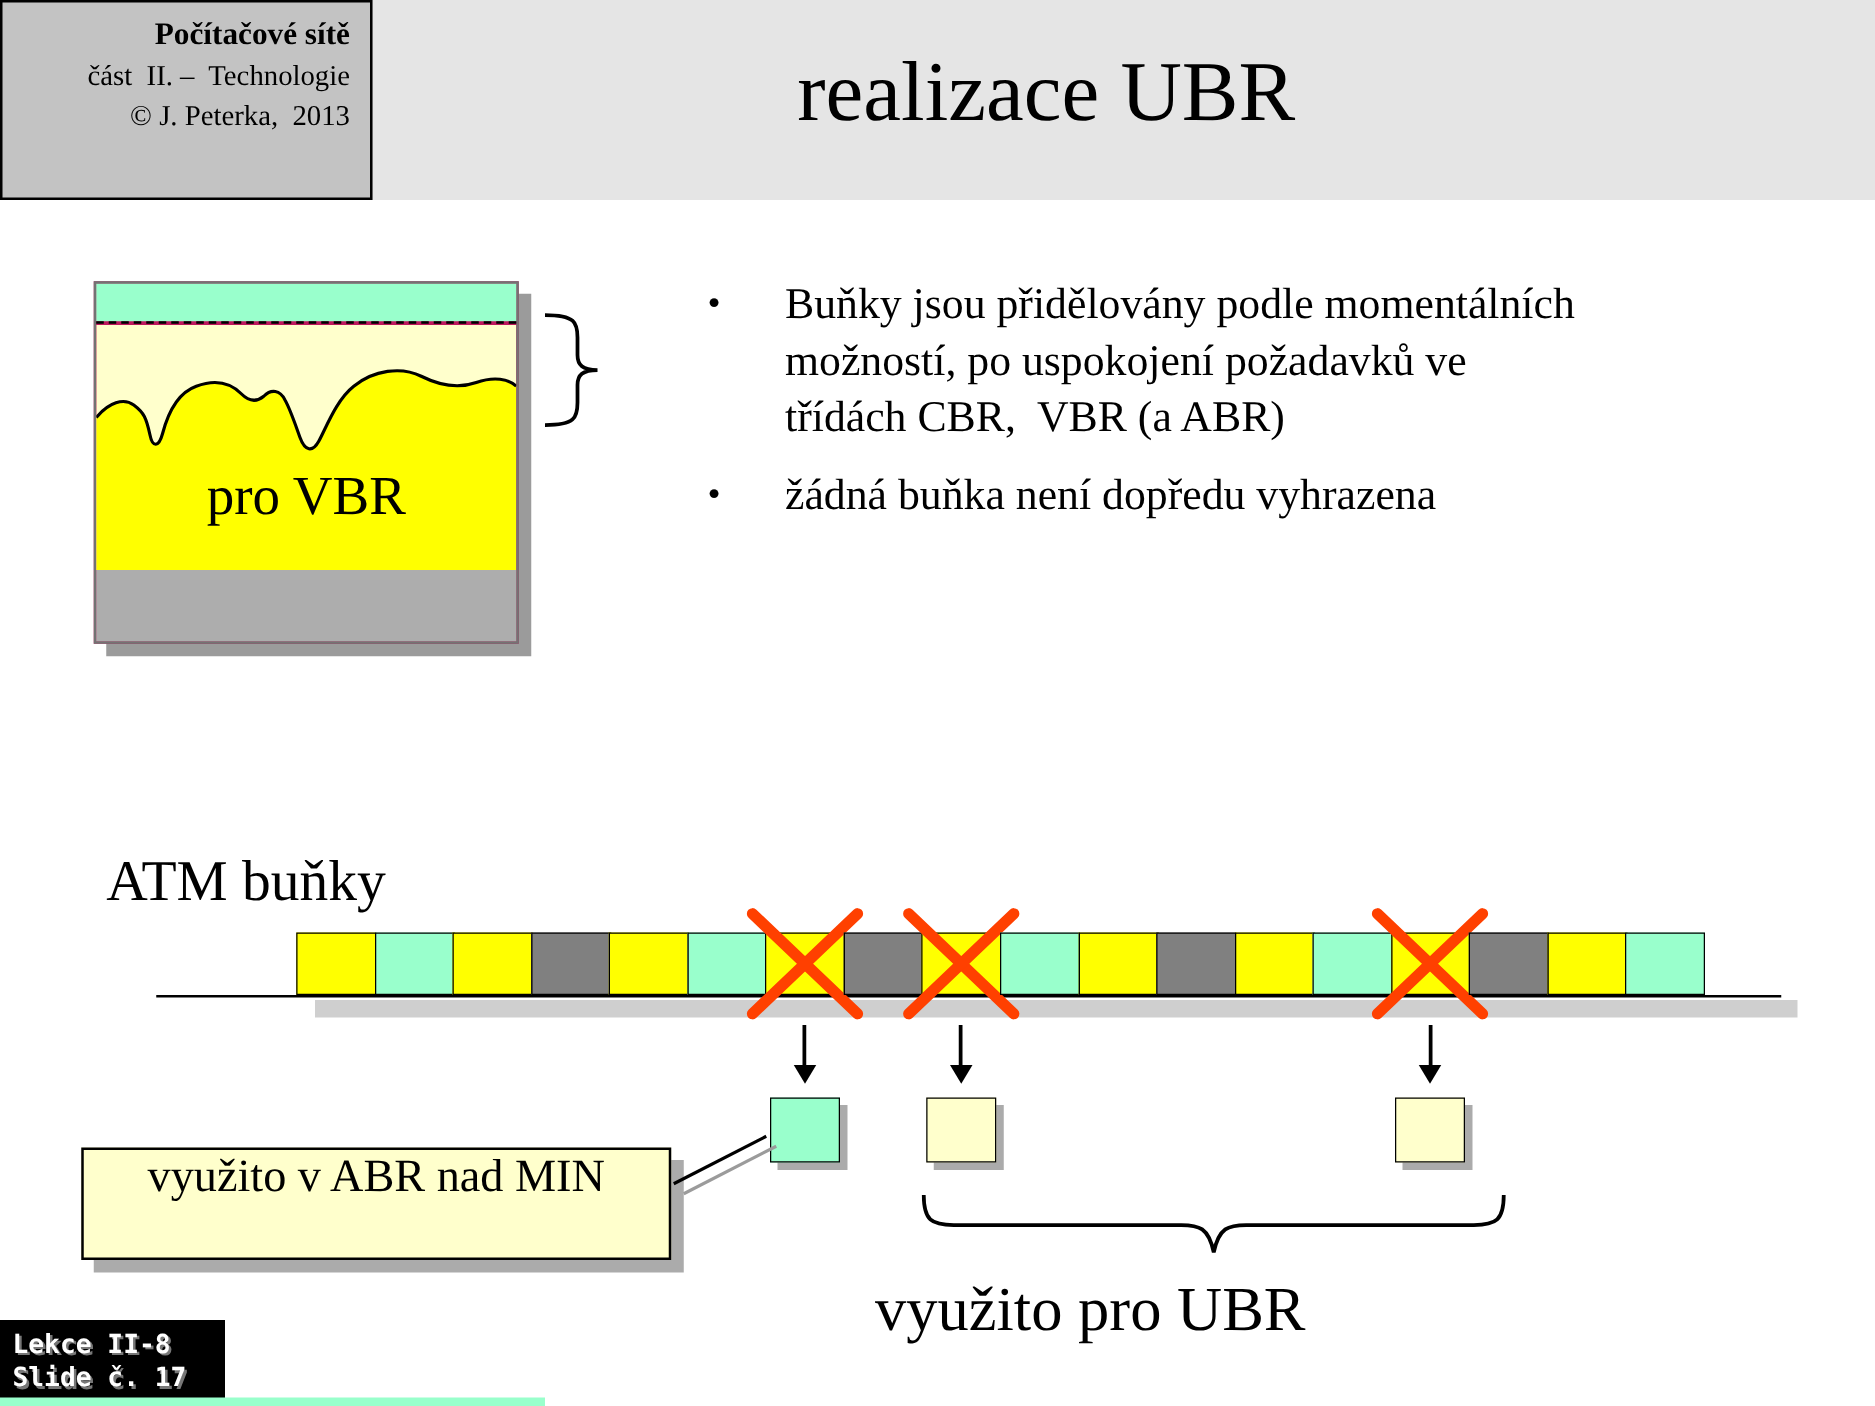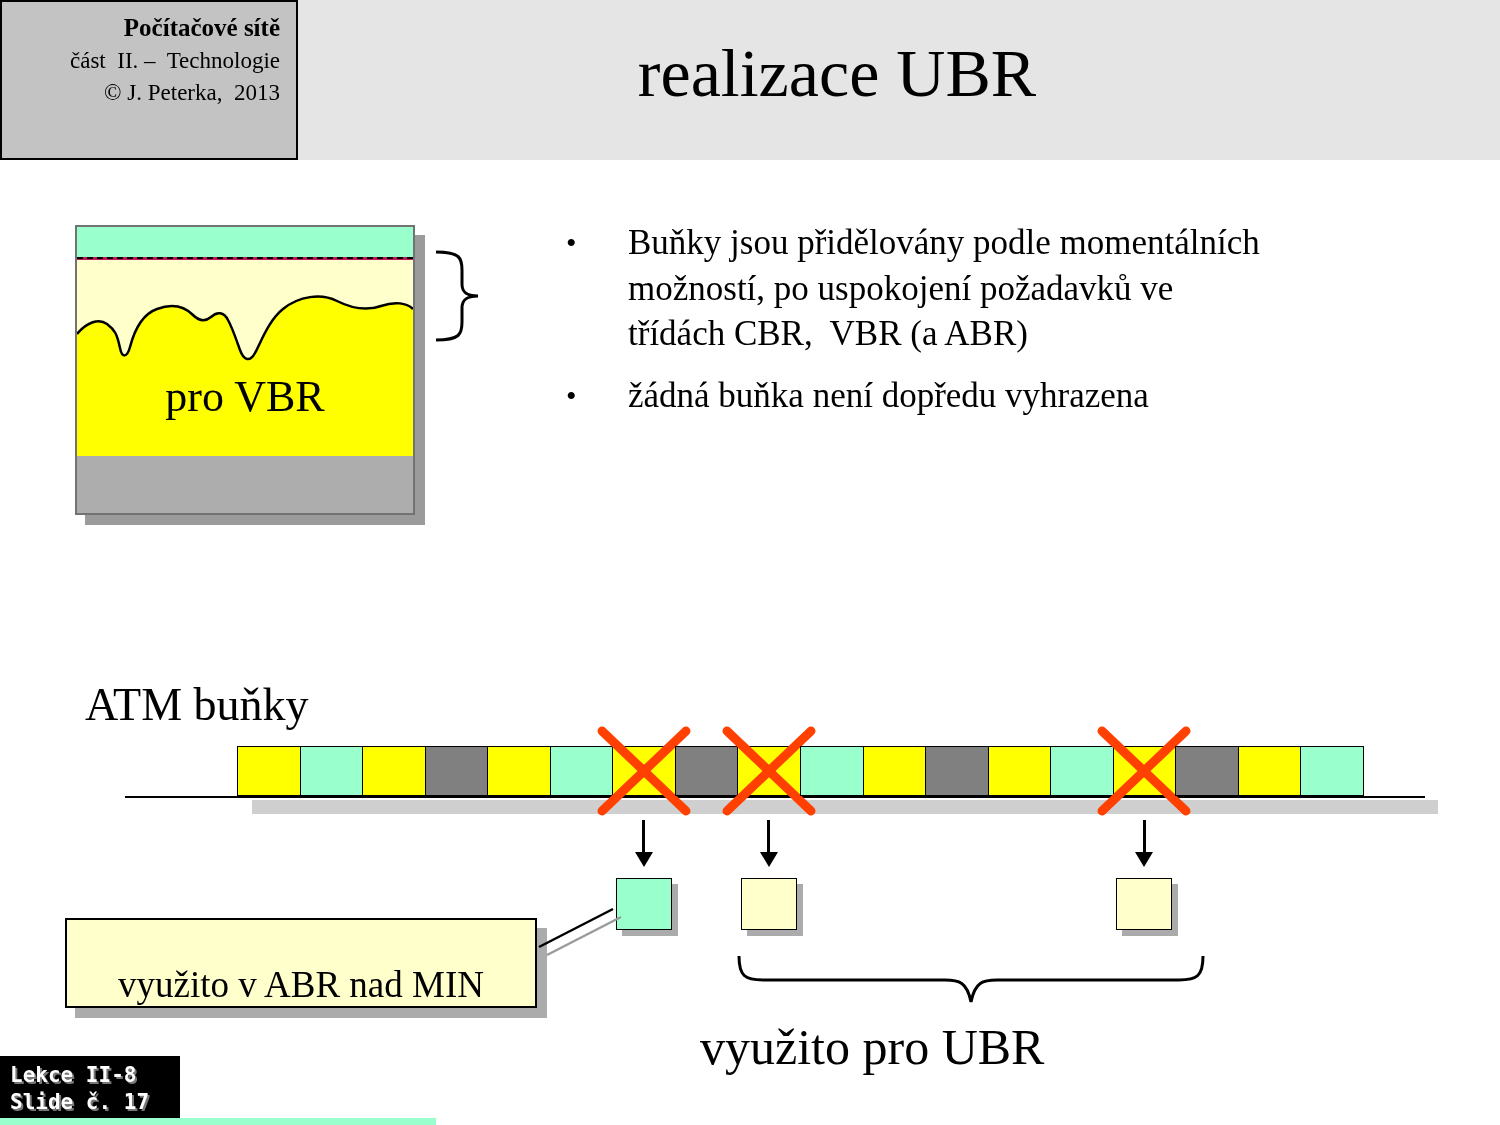"využito v ABR nad MIN" .abr-box { align-items: flex-end -> flex-start }
